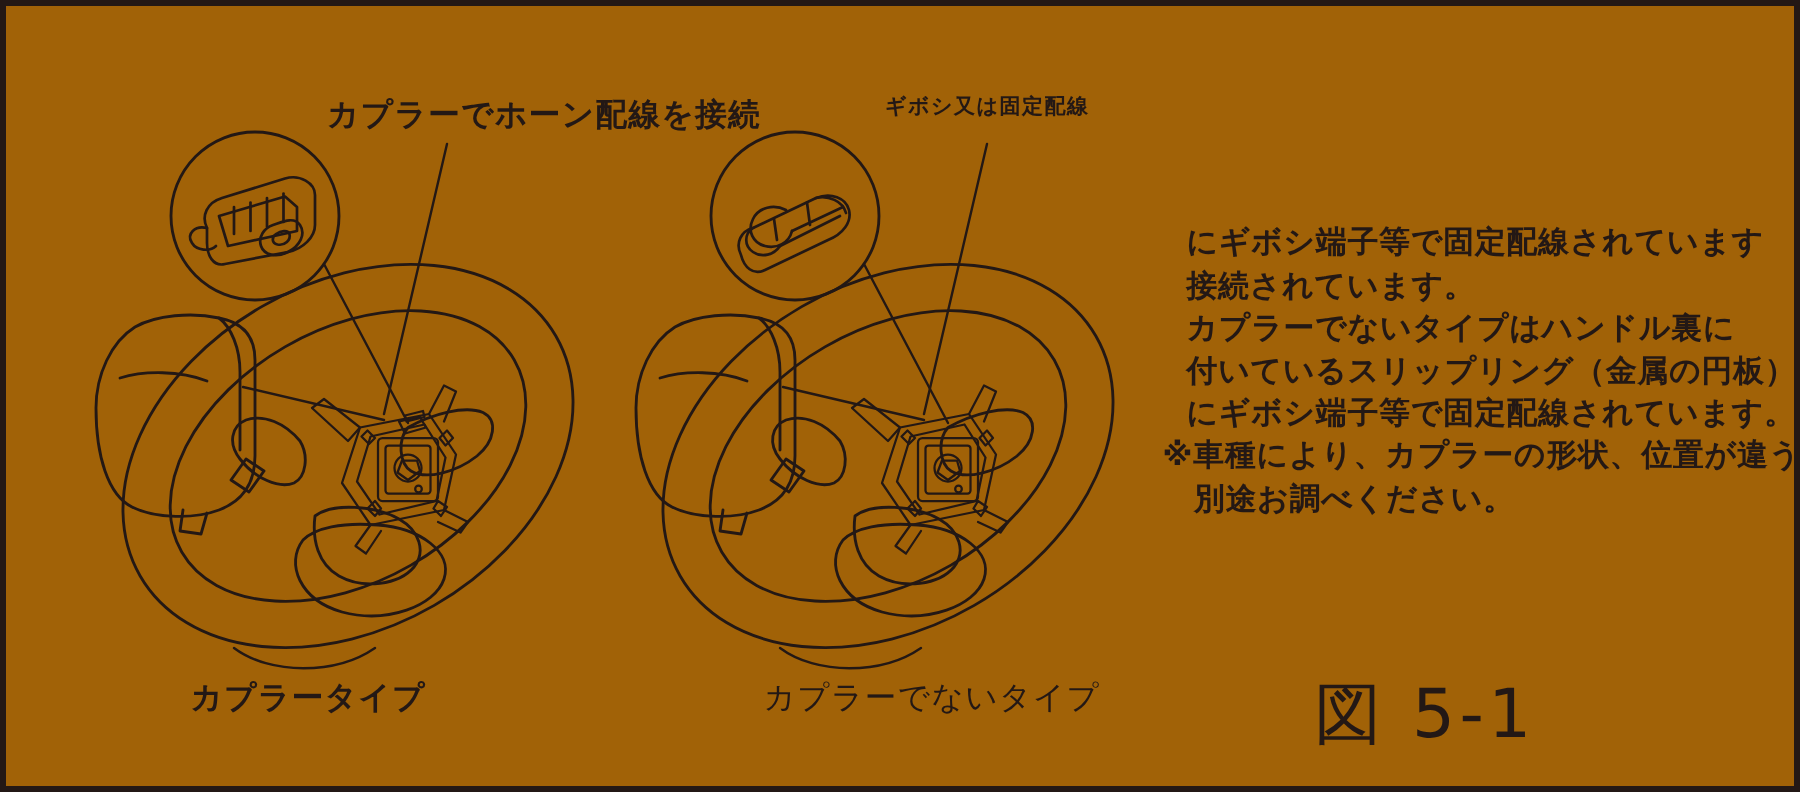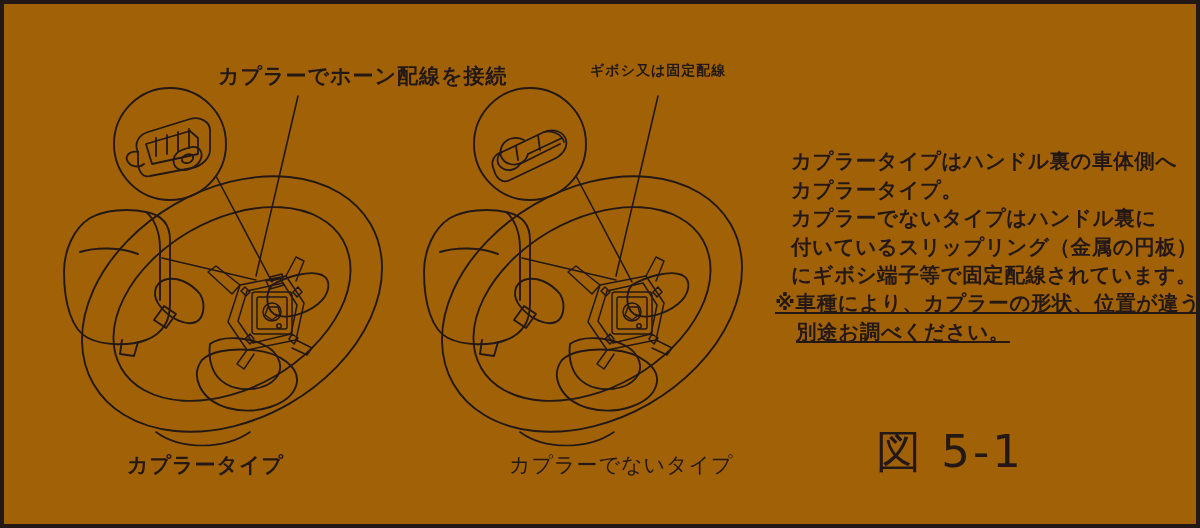"カプラータイプはハンドル裏の車体側へ" span.line { text: カプラータイプはハンドル裏の車体側へ -> にギボシ端子等で固定配線されています }
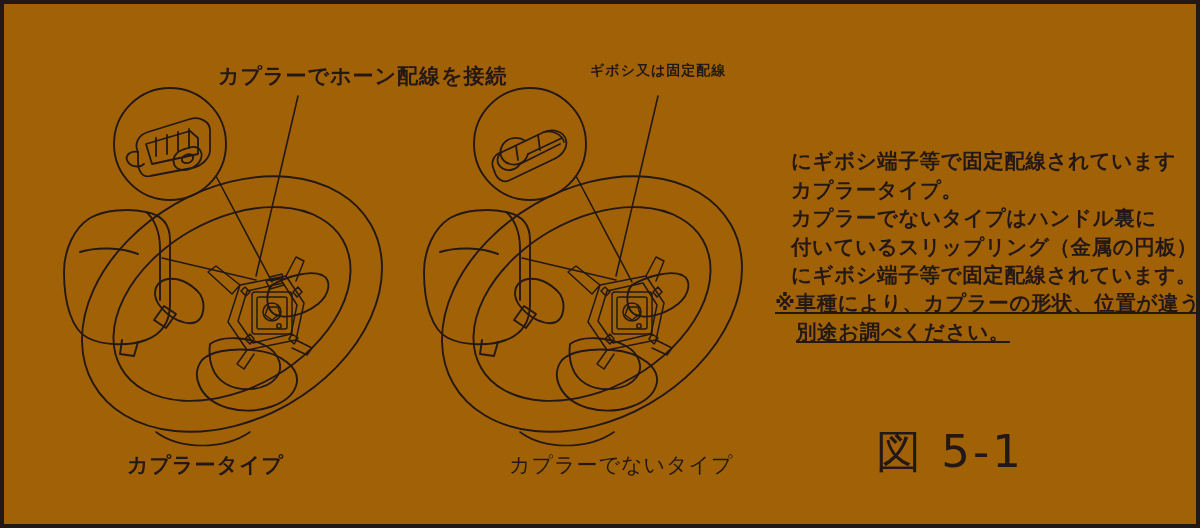"カプラータイプ。" span.line { text: カプラータイプ -> 接続されています }
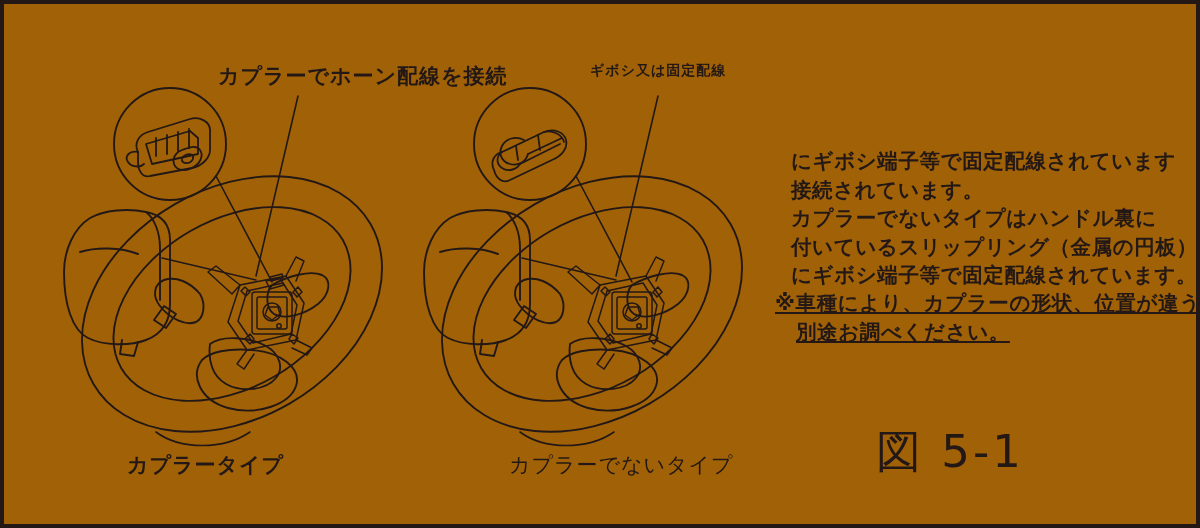"※車種により、カプラーの形状、位置が違う" #note-block { text-decoration: underline -> none }
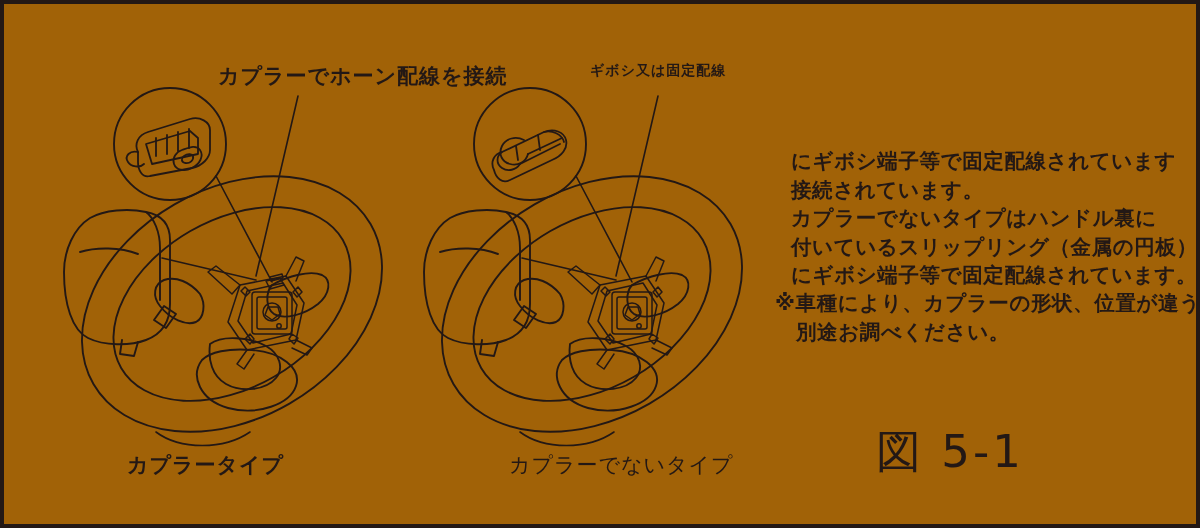"図 5-1" #figure-number { top: 418px -> 442px }
